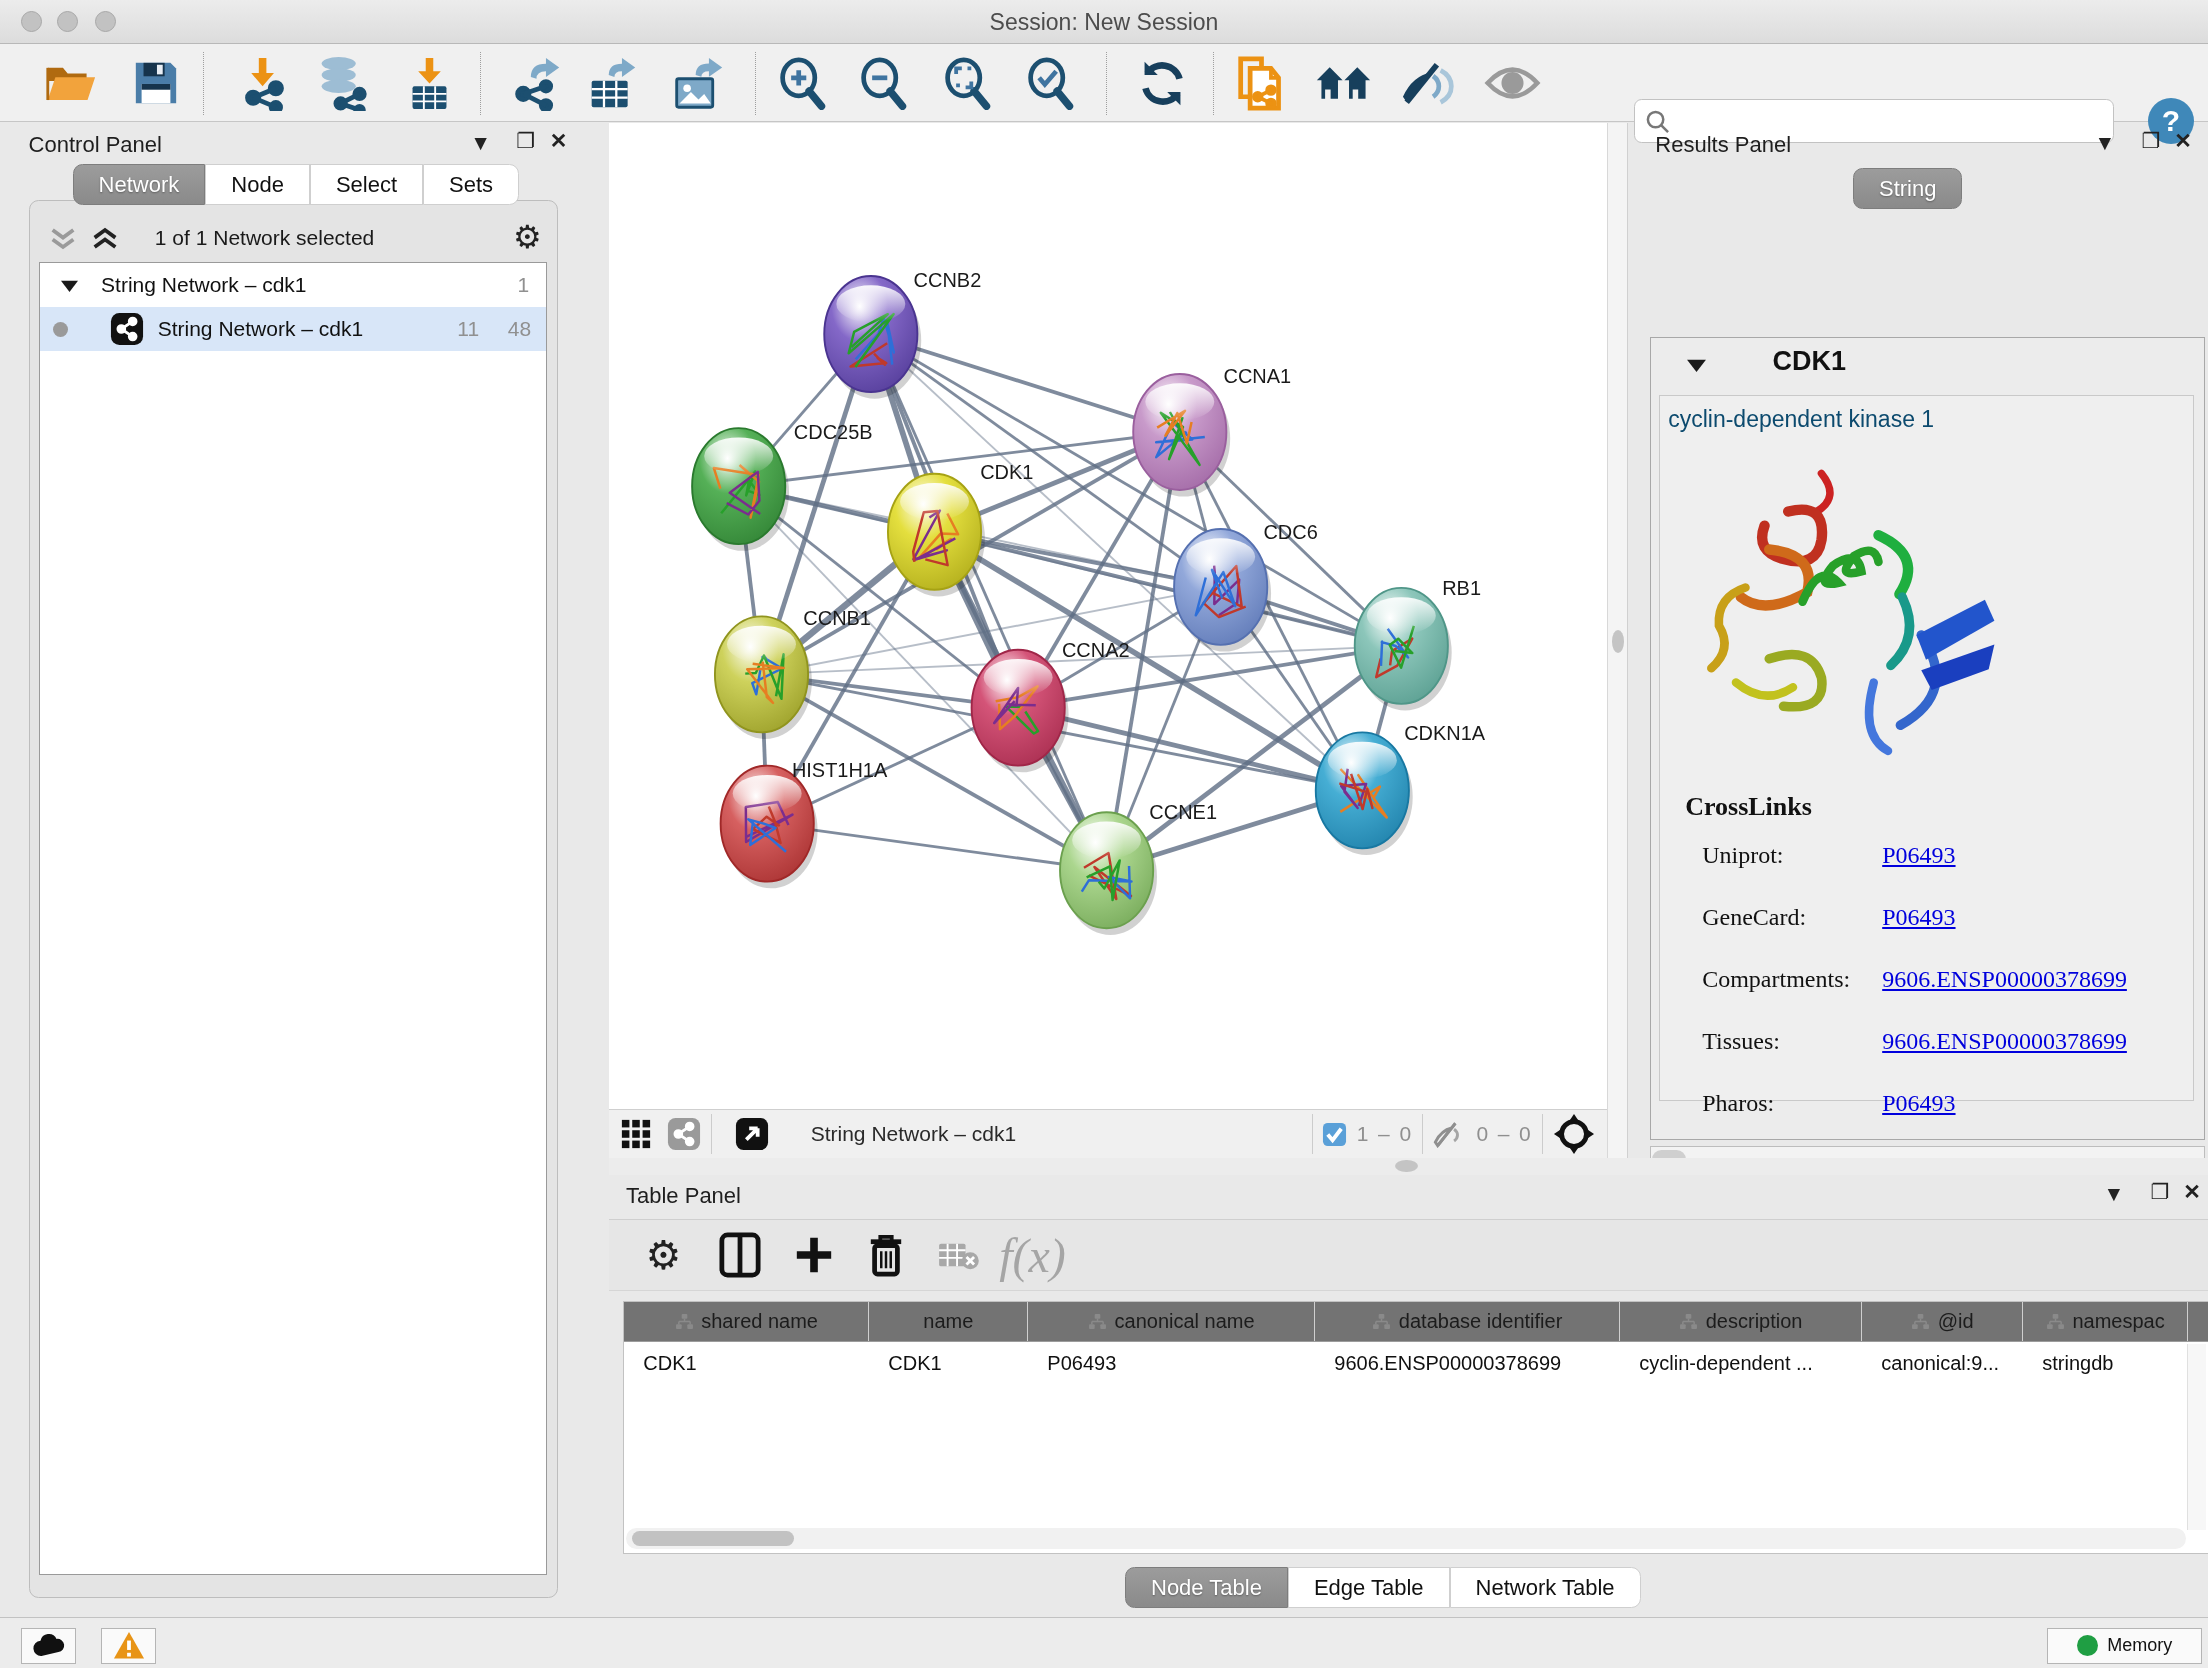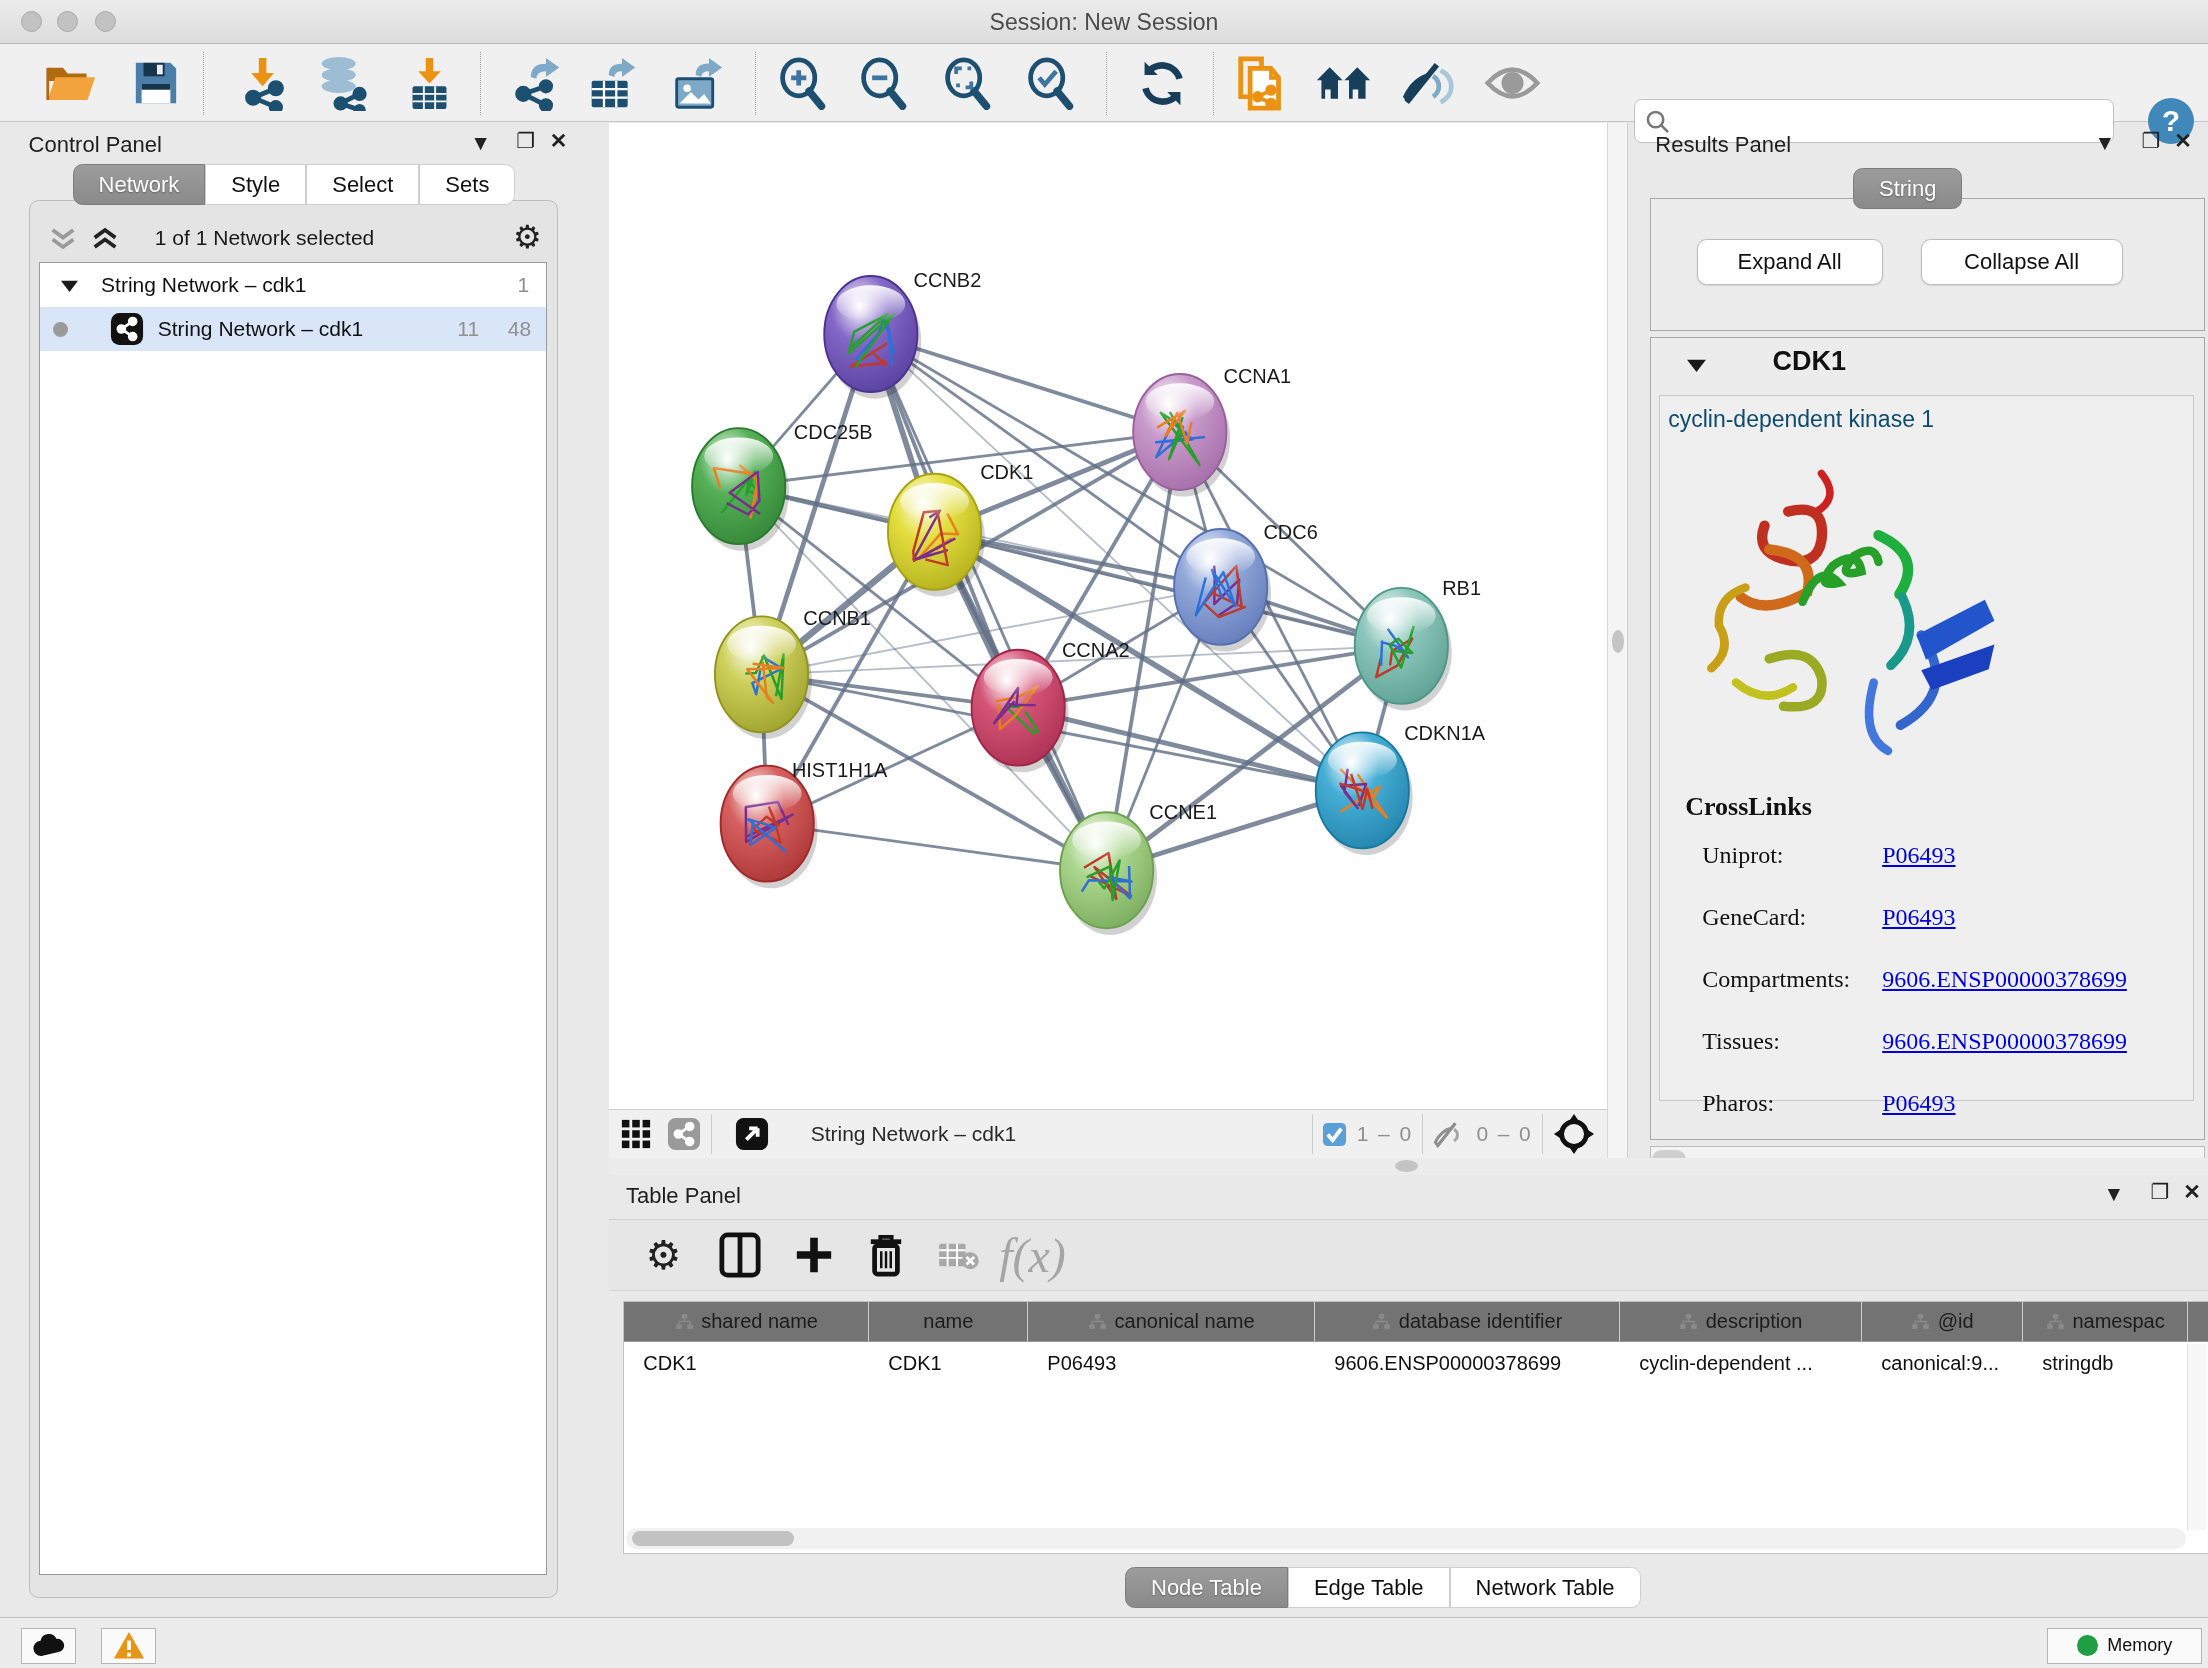"Style" span.tab { text: Style -> Node }
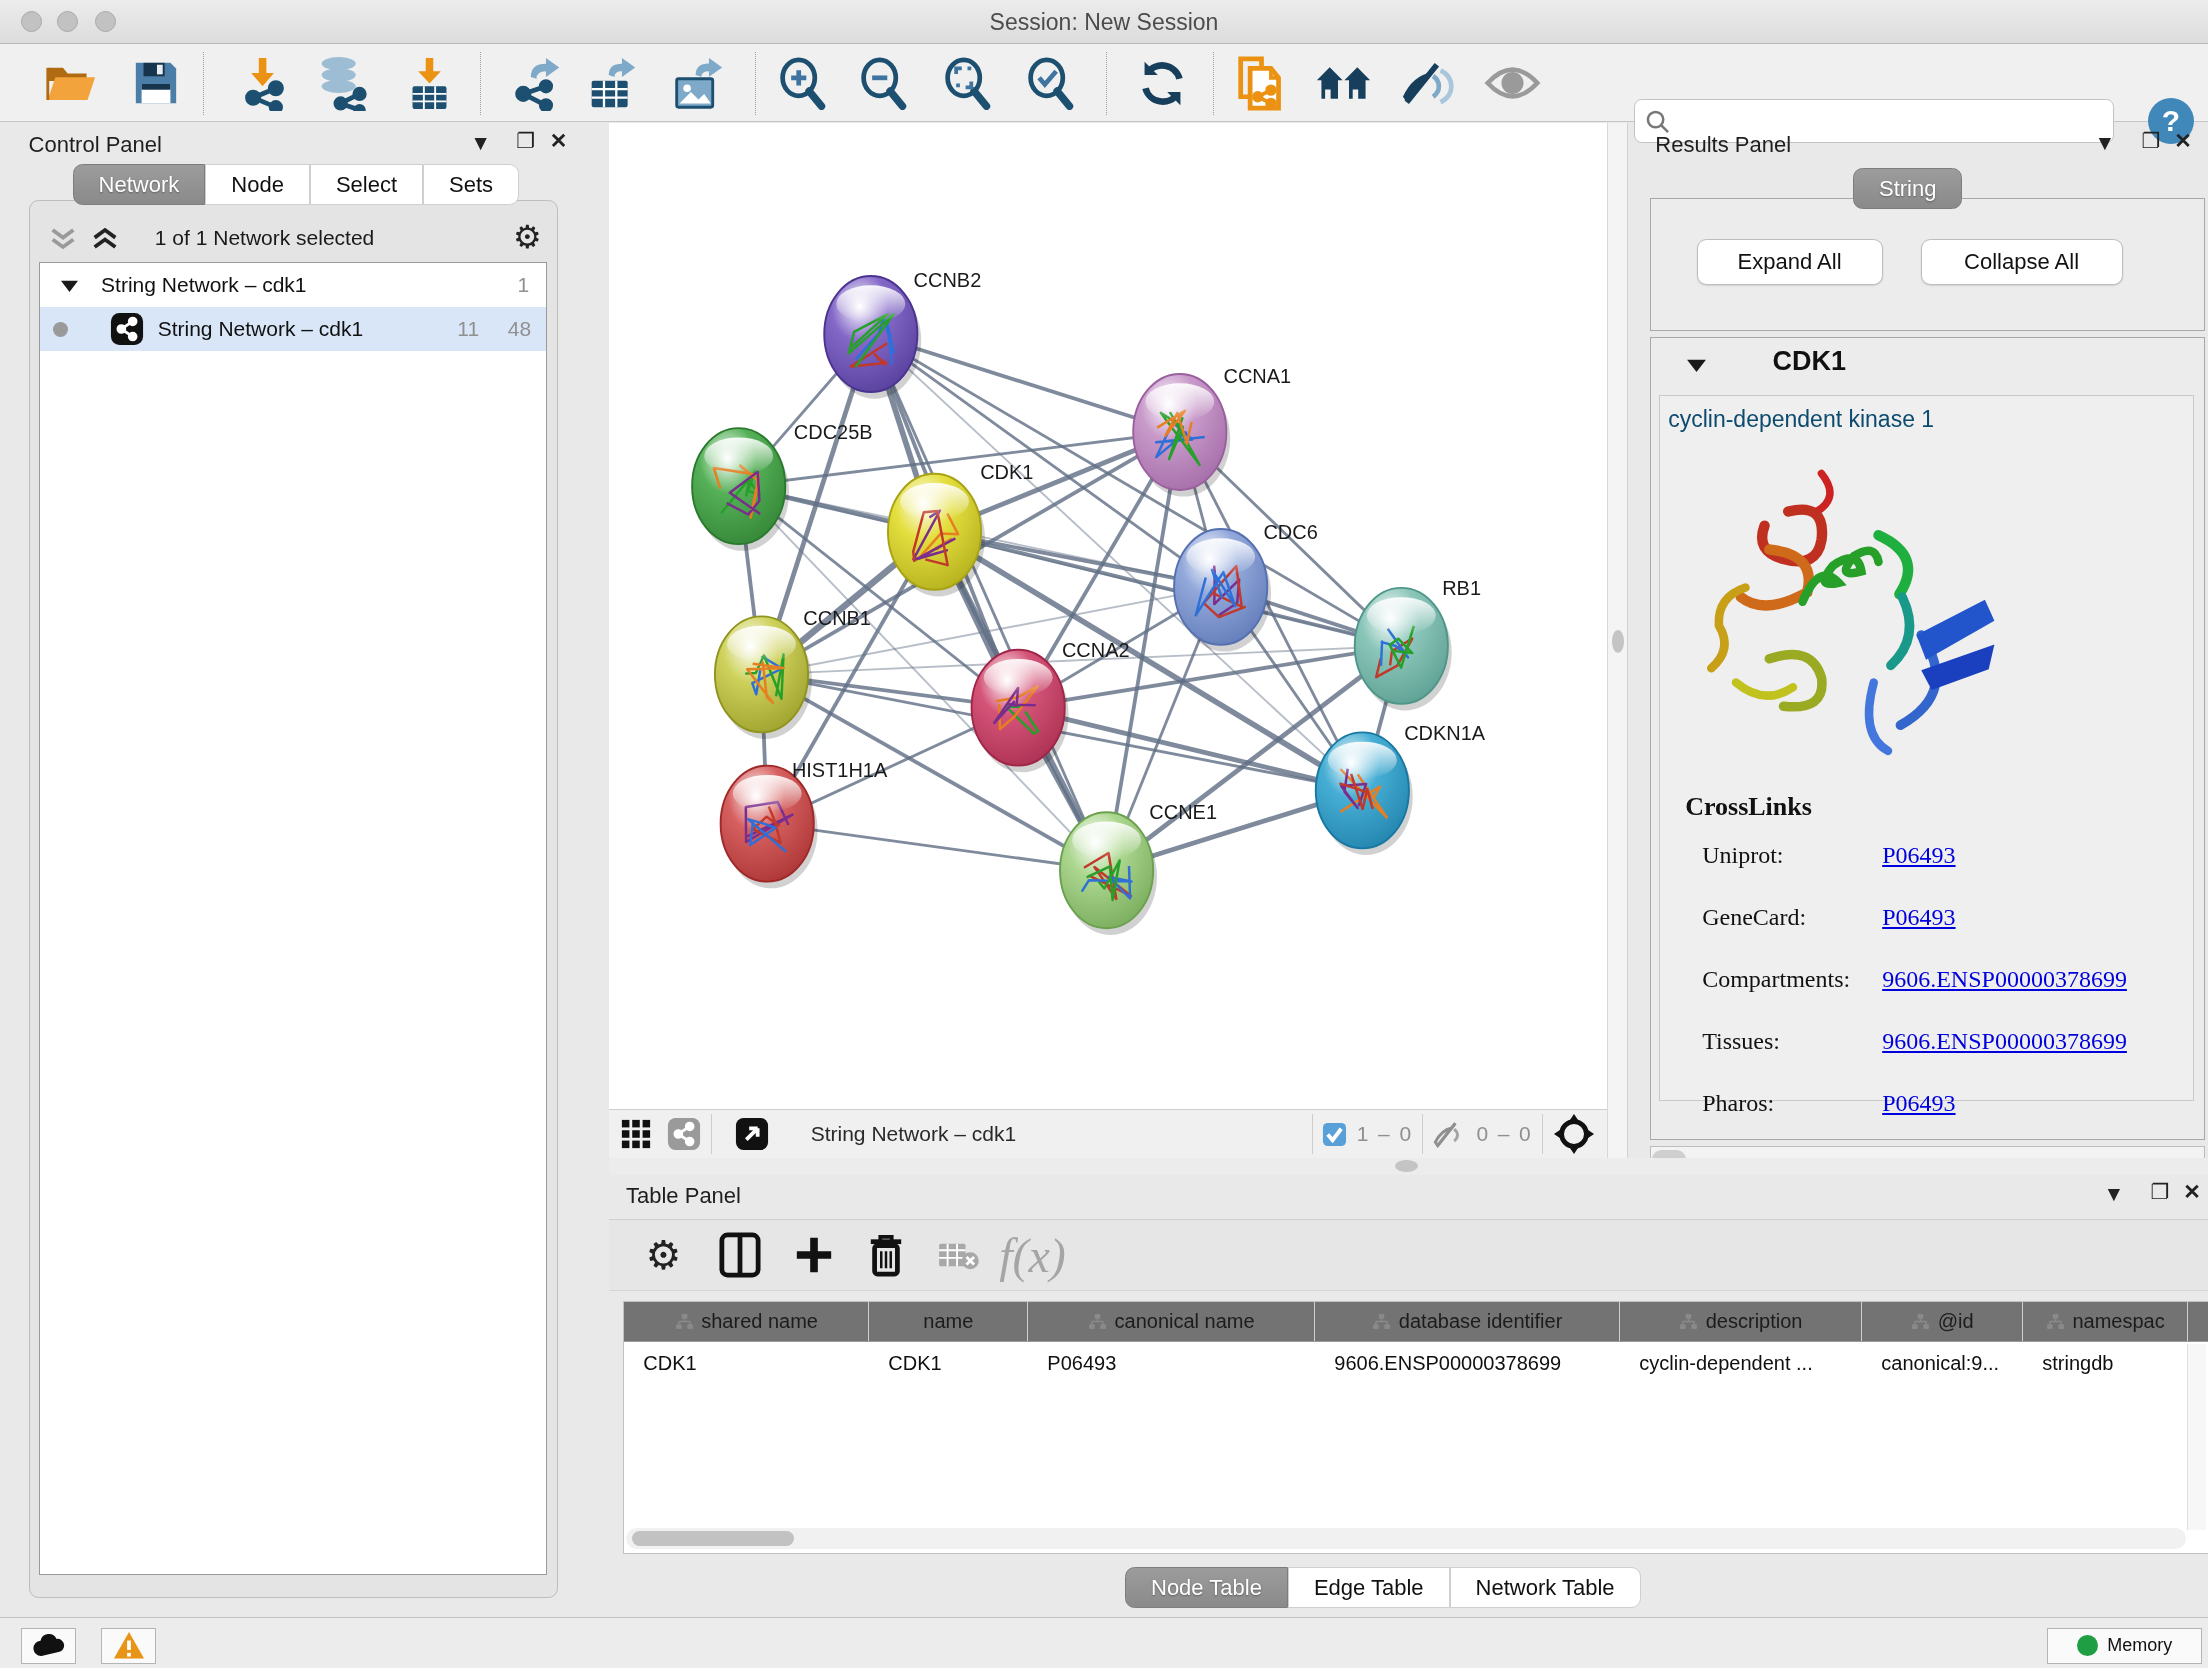"Expand All" div.rp-outer { html: <div> <div>Expand All</div> <div>Collapse All</div> </div> -> none }
